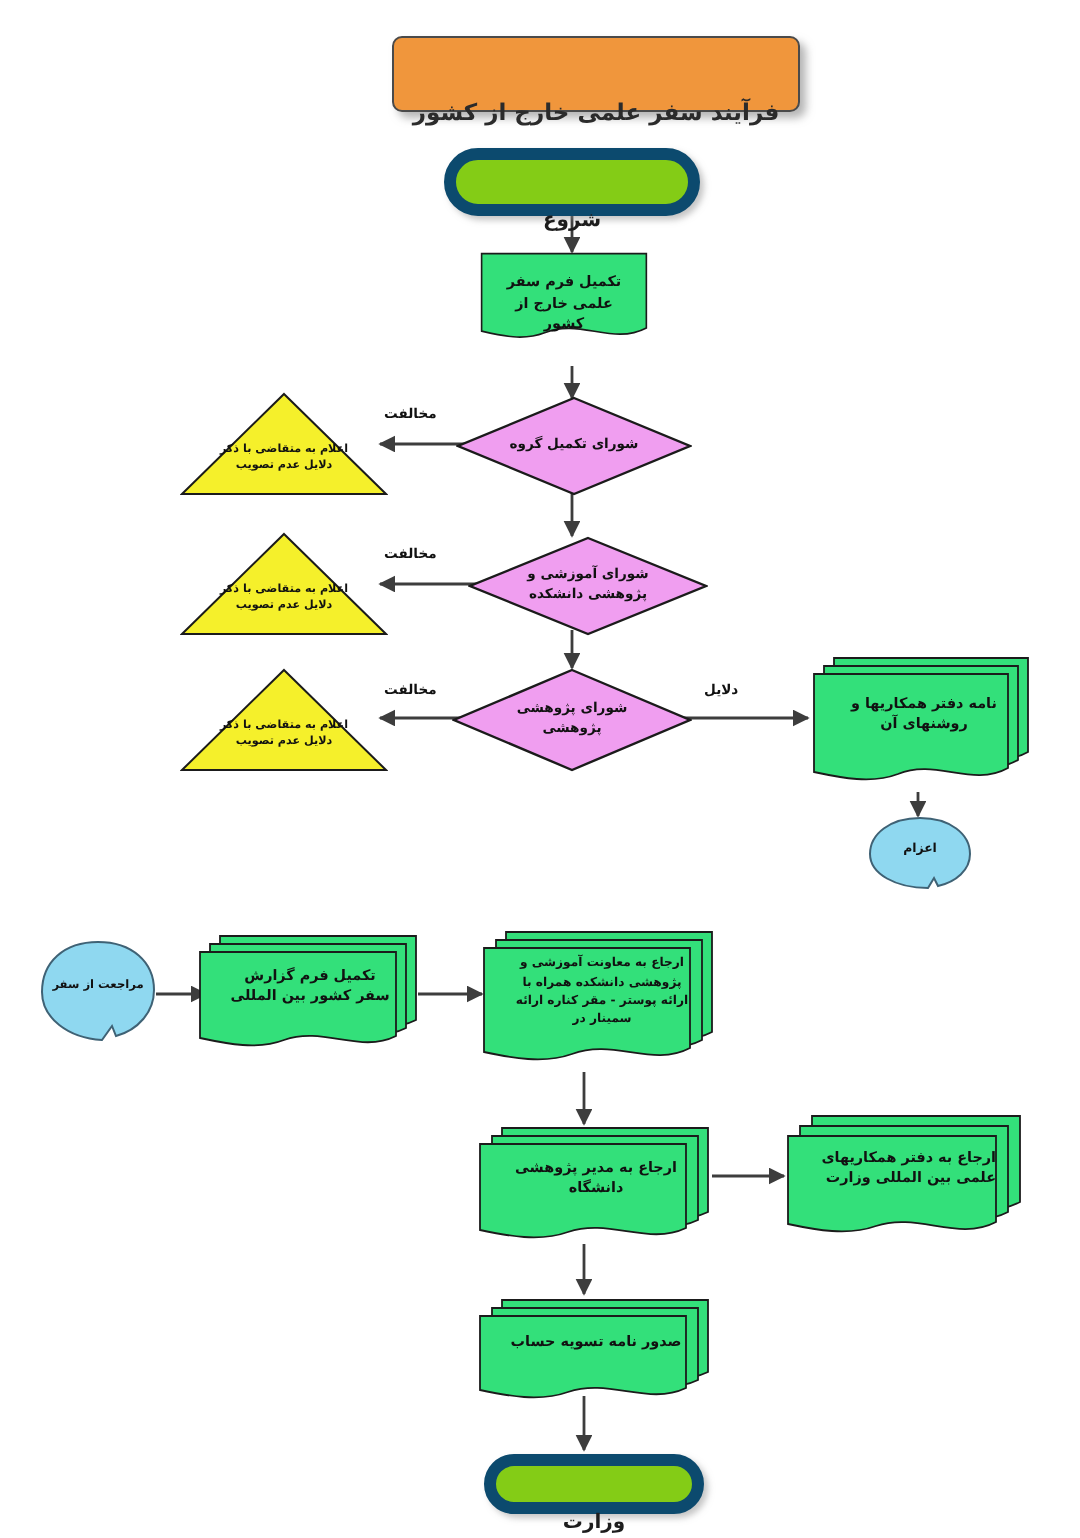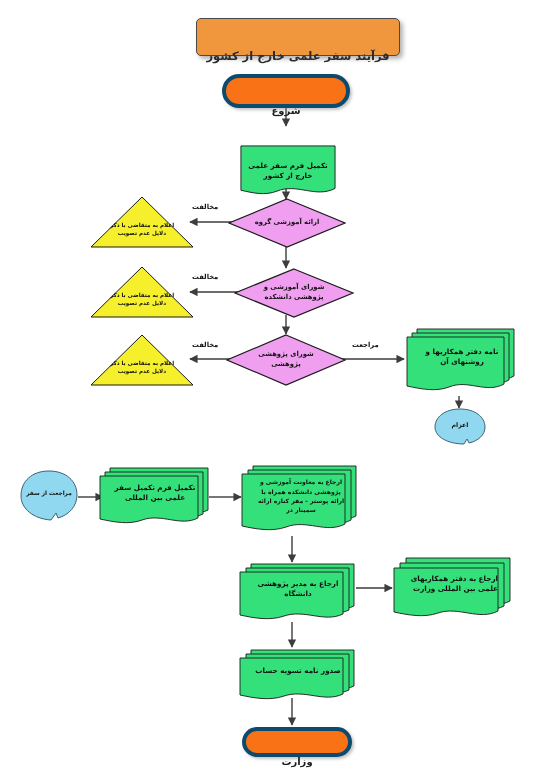"شروع" .terminator { background: #f97316 -> #84cc16; border: 4px solid #0c4a6e -> 6px solid #0c4a6e }
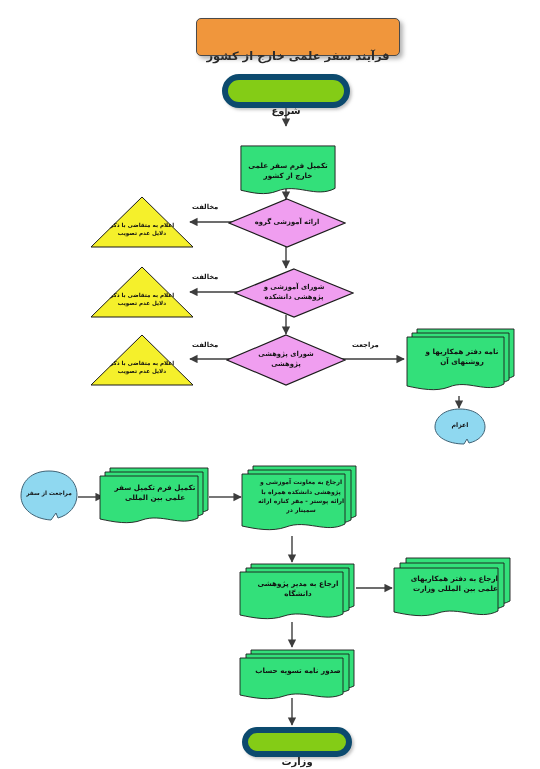"تکمیل فرم سفر علمی خارج" div.doc { margin-top: 19px -> none; width: 96px -> 84px }
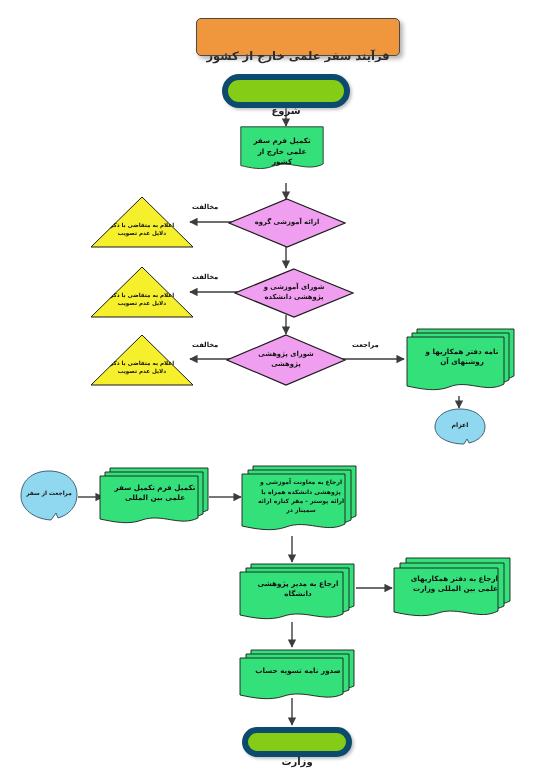"ارائه آموزشی گروه" div.lbl { text: ارائه آموزشی -> شورای تکمیل }
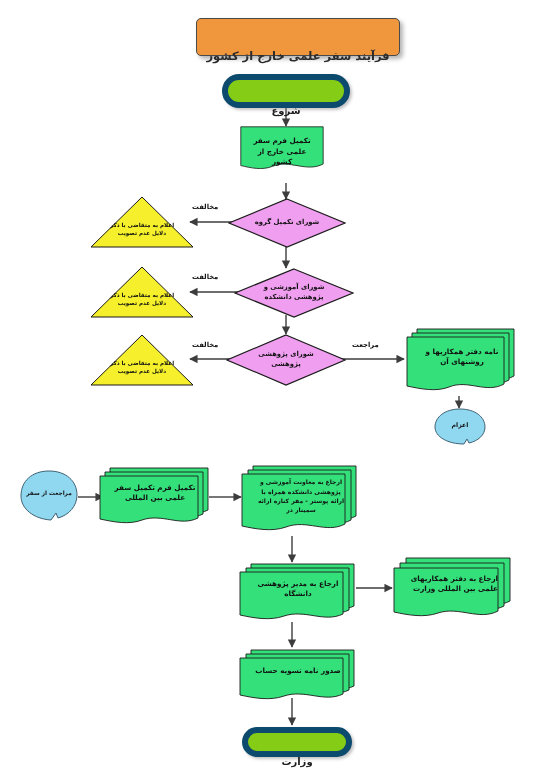"مراجعت" div.edge-label { text: مراجعت -> دلایل }
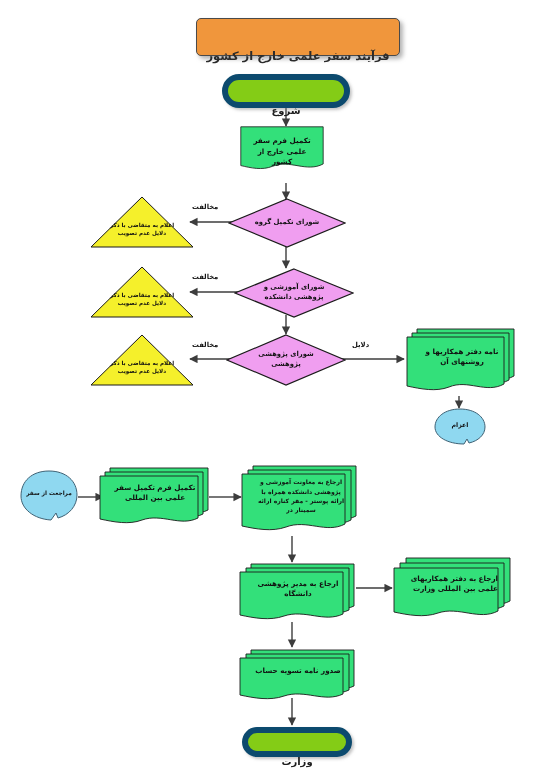"تکمیل فرم تکمیل سفر علمی" div.lbl { text: تکمیل سفر علمی -> گزارش سفر کشور }
